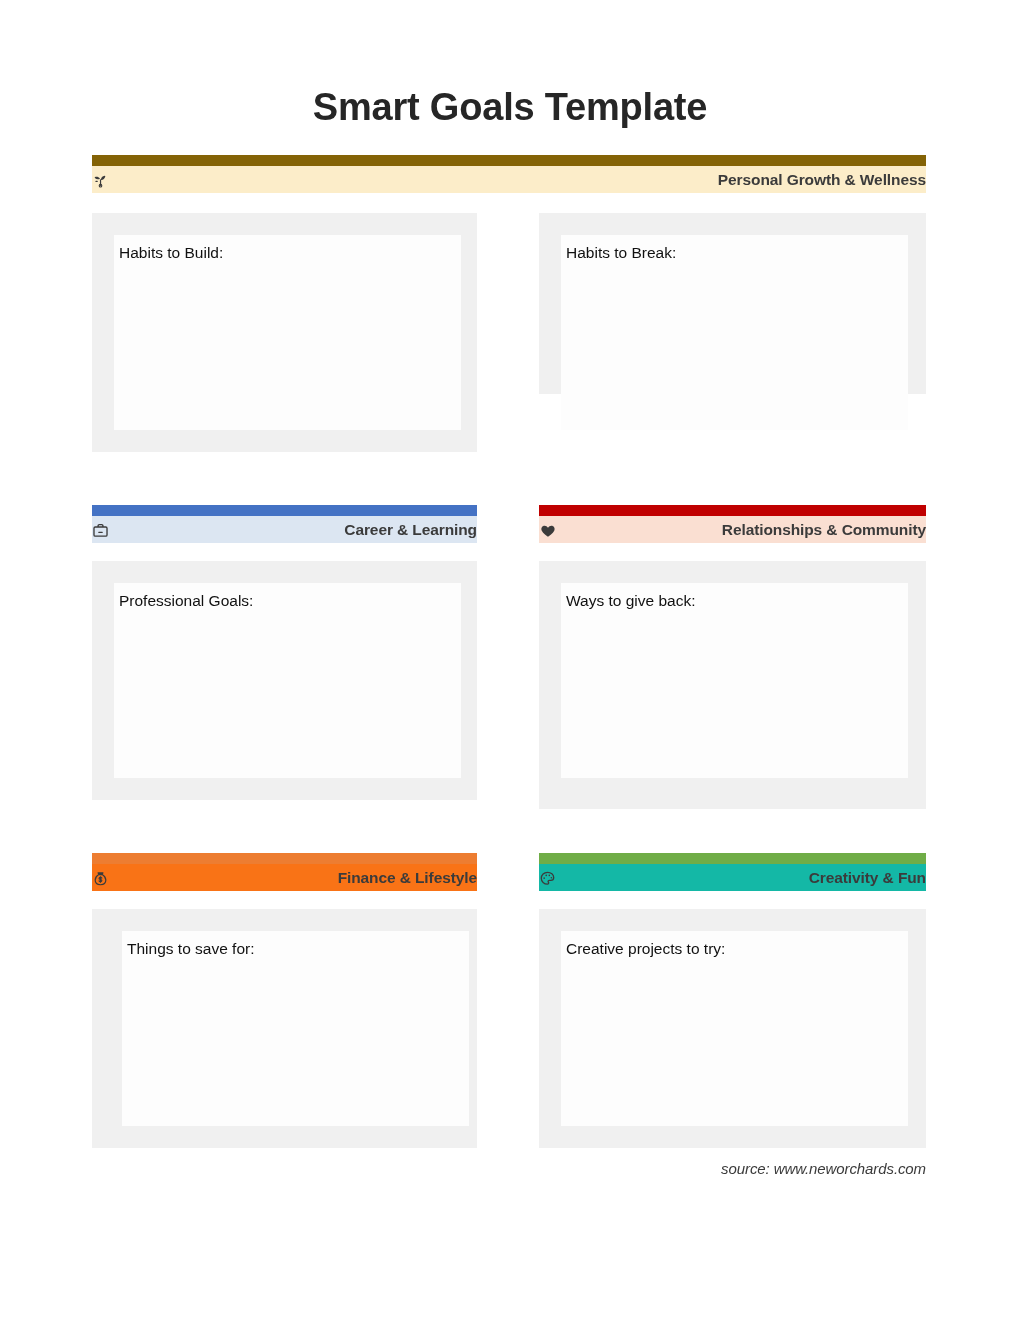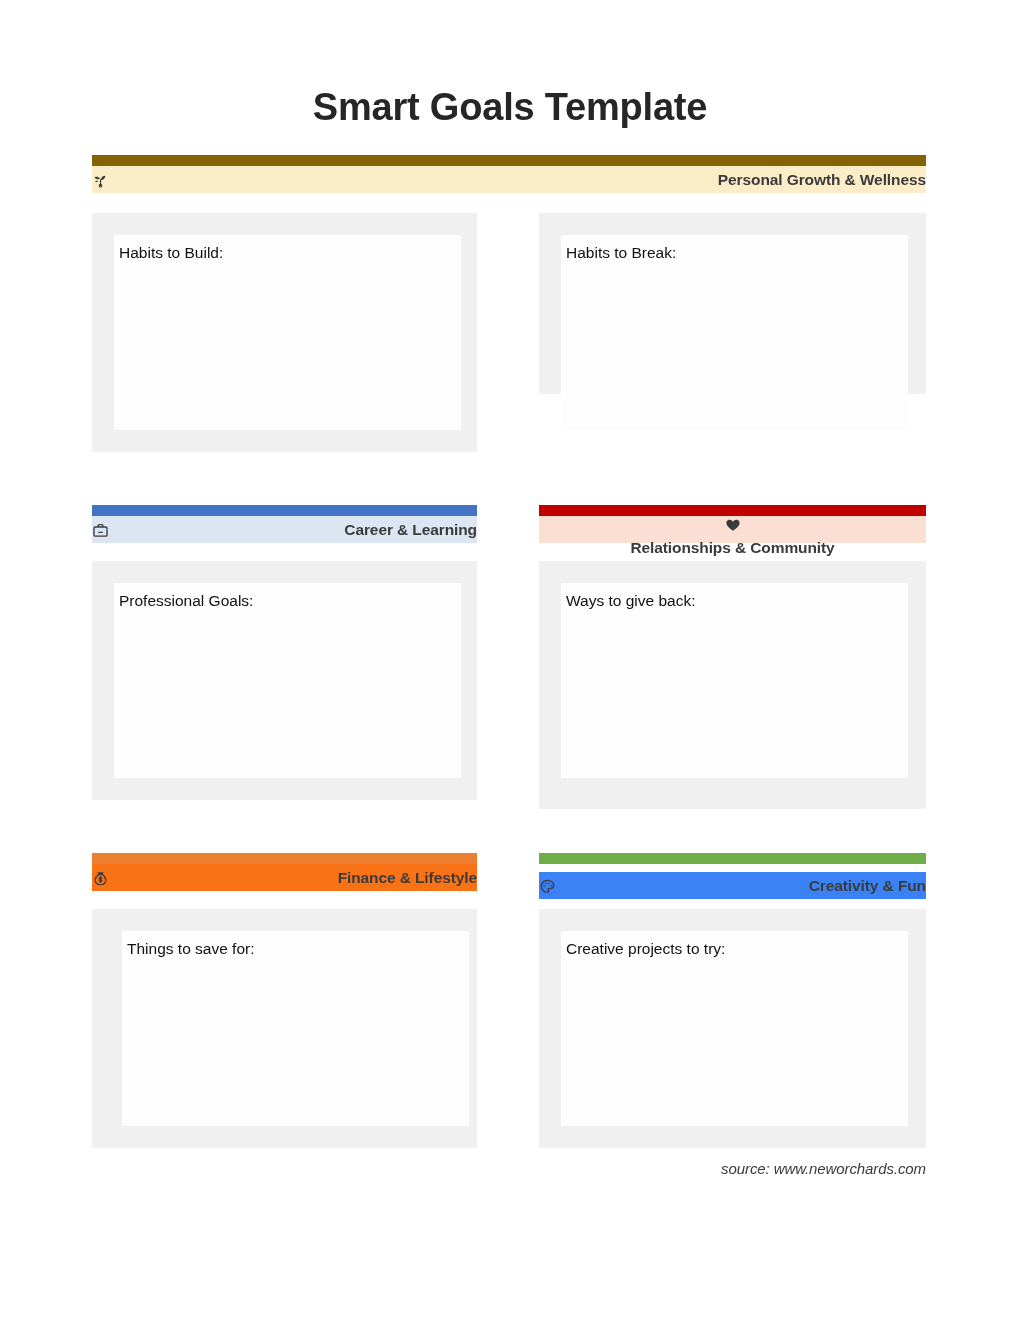"Relationships & Community" div.sec-band { flex-direction: column -> none }
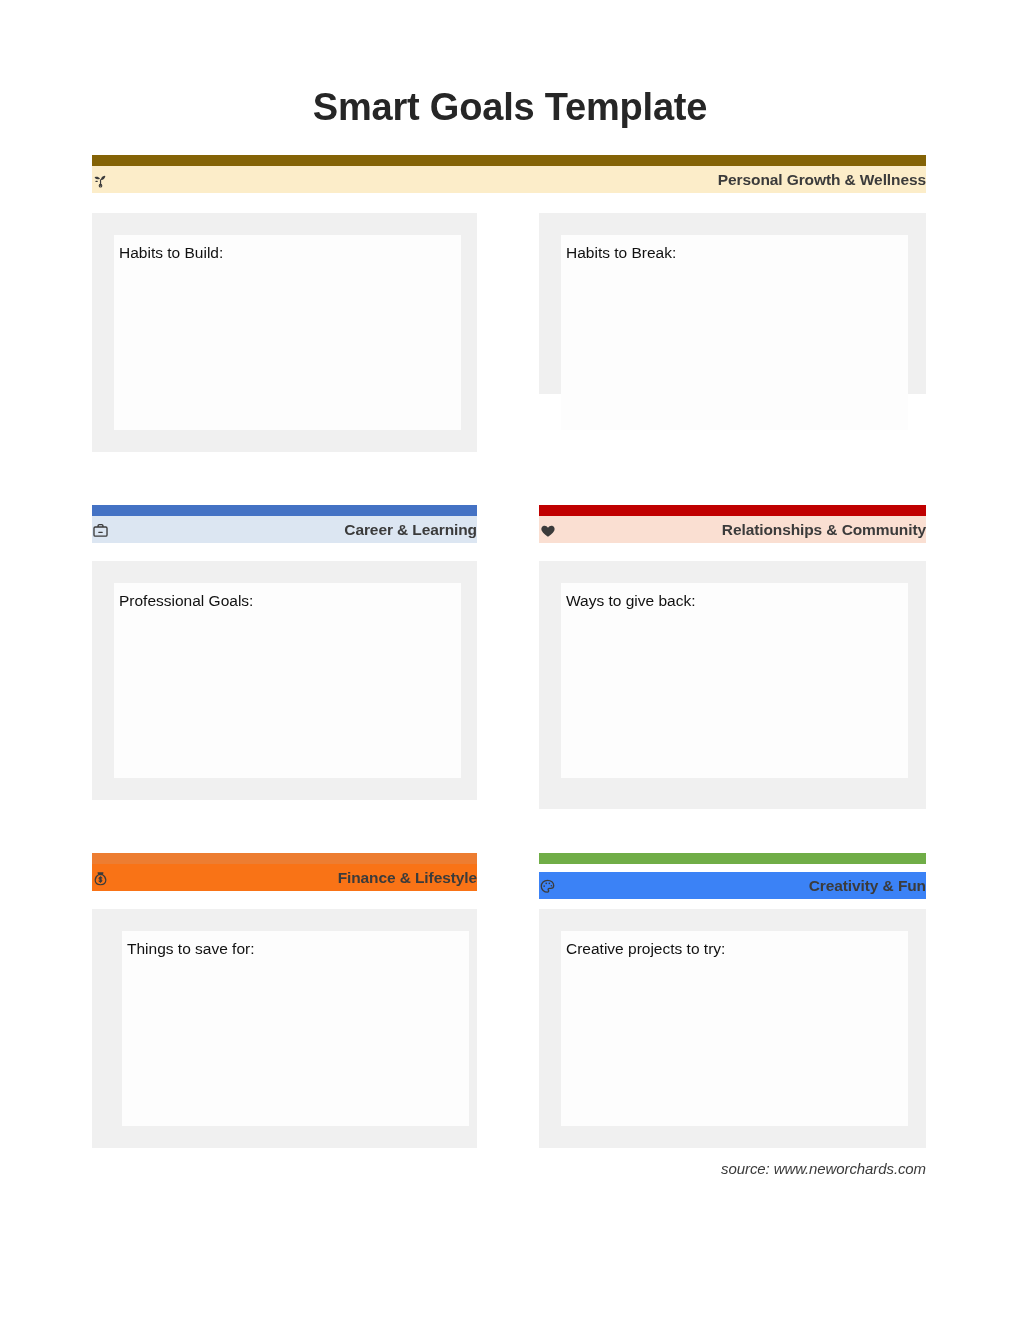"Creativity & Fun" div.sec-band { background: #3b82f6 -> #14b8a6; margin-top: 8px -> none }
